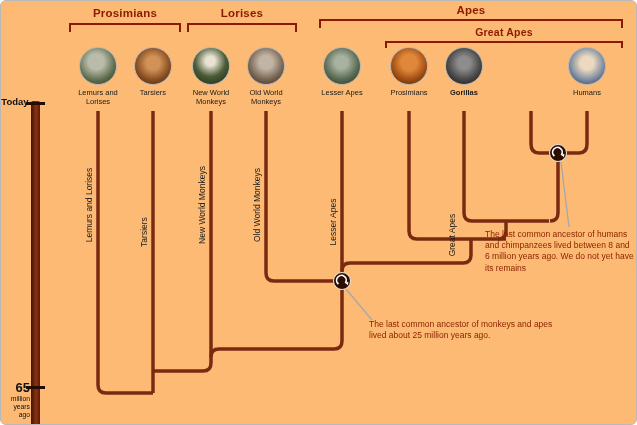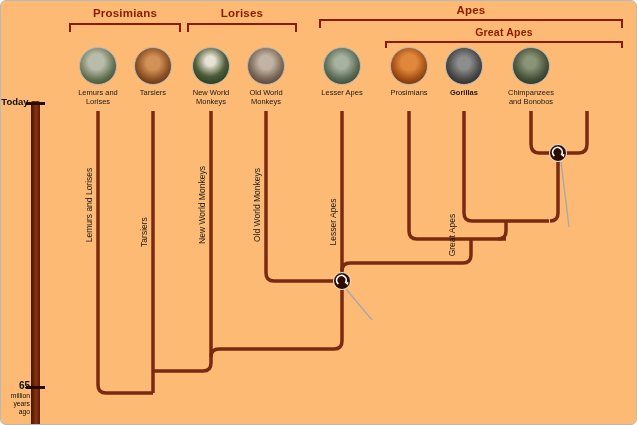"Chimpanzees and Bonobos" div.taxon { html: <div> <div></div> <div>Chimpanzees and Bonobos</div> </div> -> none }
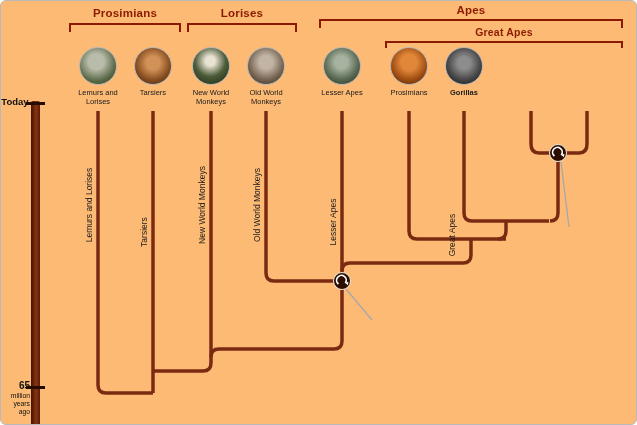"Humans" div.taxon { html: none -> <div> <div></div> <div>Humans</div> </div> }
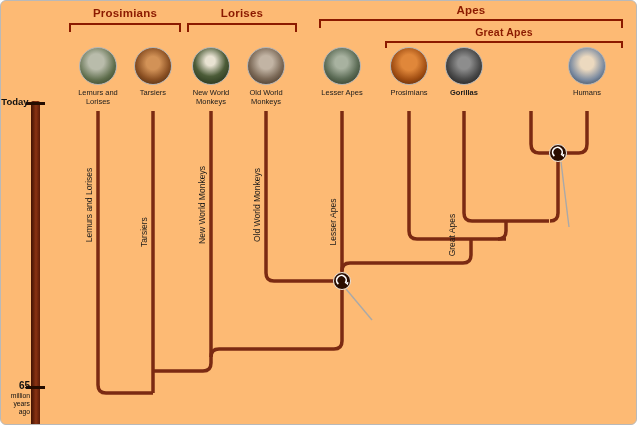"The last common ancestor of humans" div.annotation { html: none -> <div>The last common ancestor of humans and chimpanzees lived between 8 and 6 million years ago. We do not yet have its remains</div> }
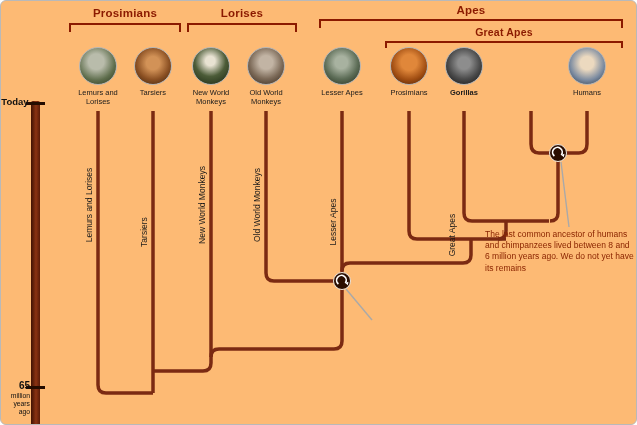"The last common ancestor of monkeys" div.annotation { html: none -> <div>The last common ancestor of monkeys and apes lived about 25 million years ago.</div> }
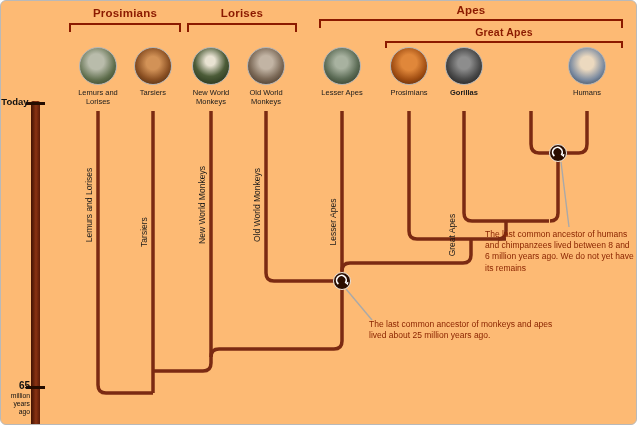"65" .mya-num { font-size: 10px -> 13px }
